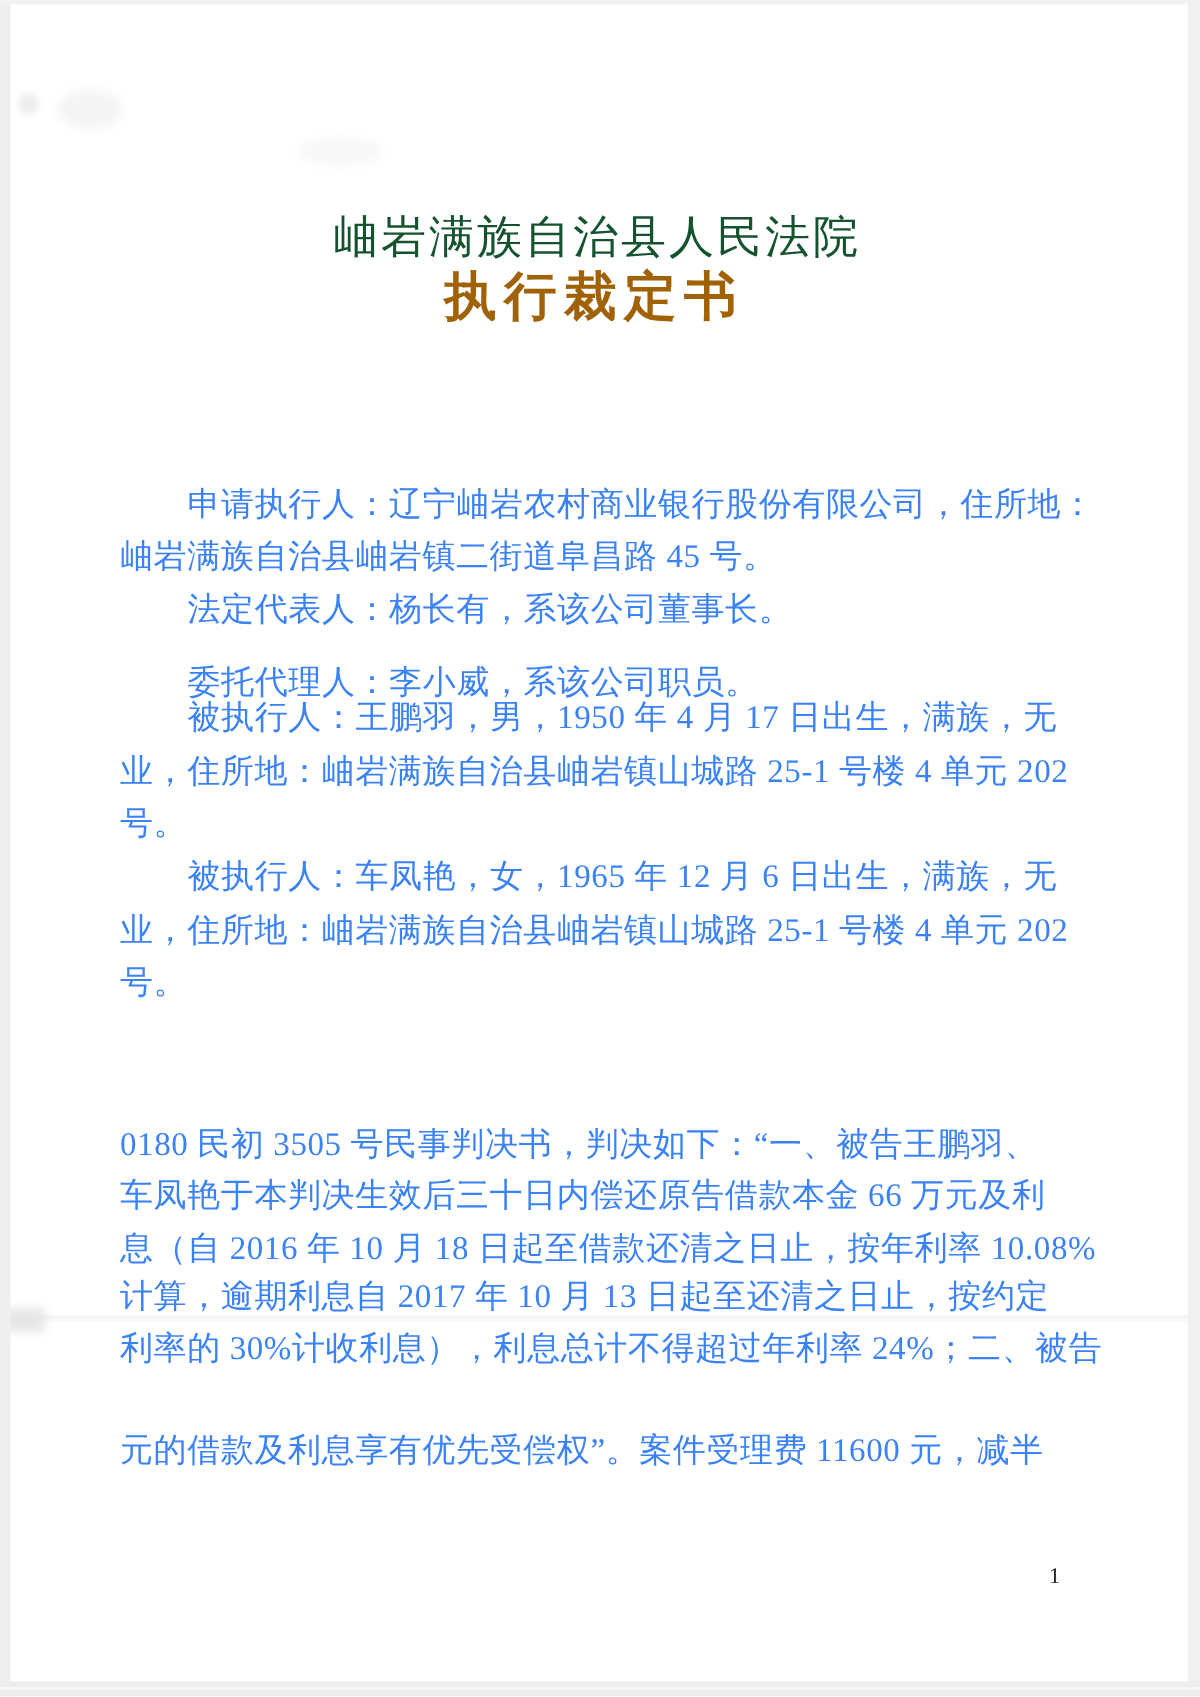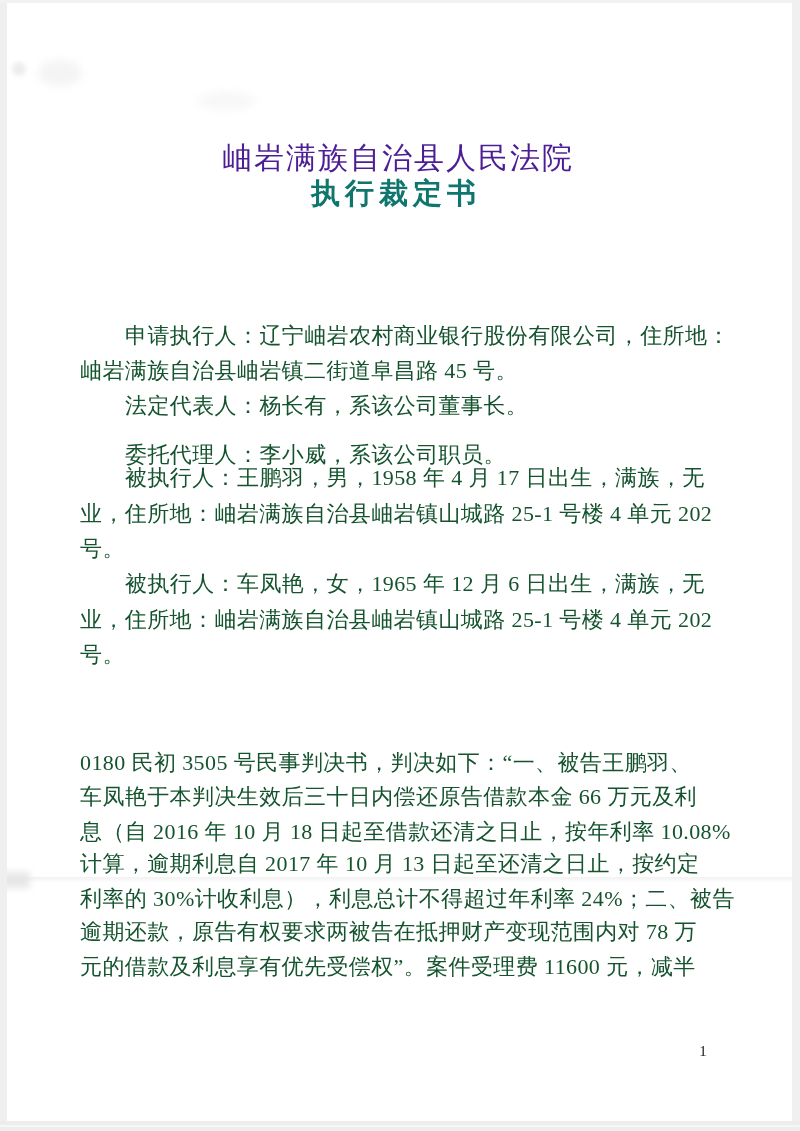"岫岩满族自治县人民法院" .court-name { color: #4c1d95 -> #14532d }
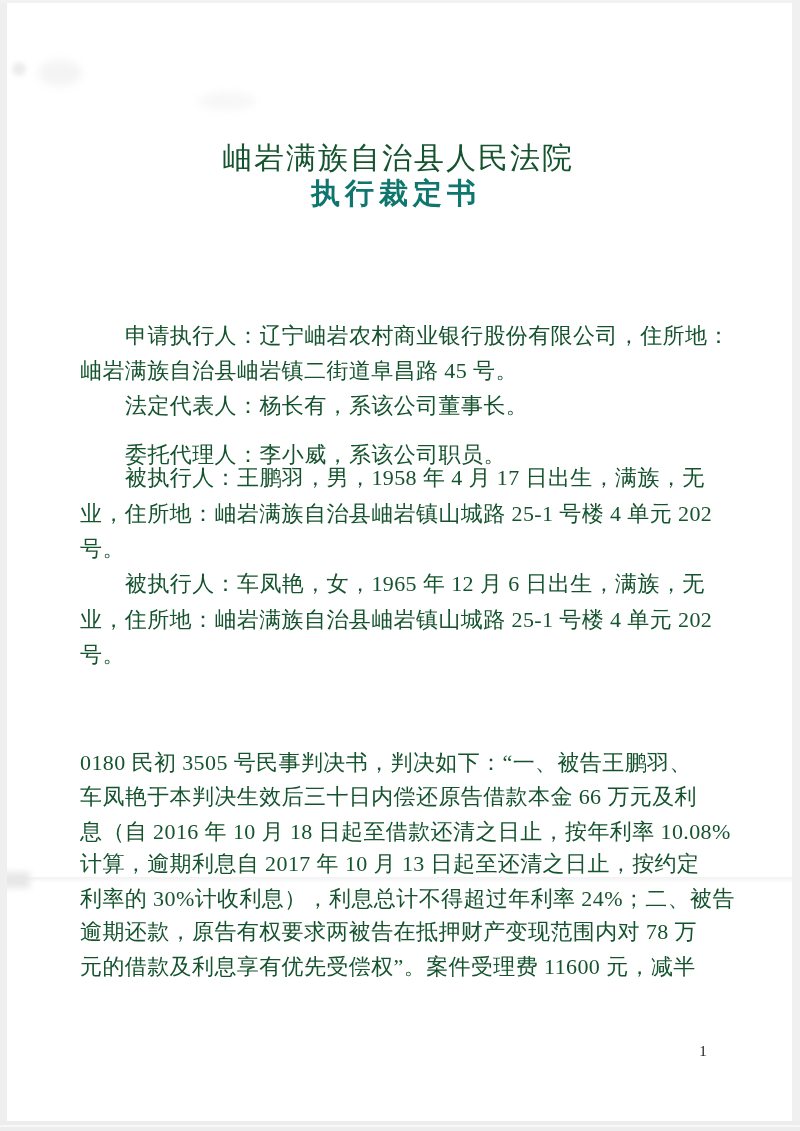"执行裁定书" .doc-type { color: #0f766e -> #a16207; font-size: 29px -> 35px }
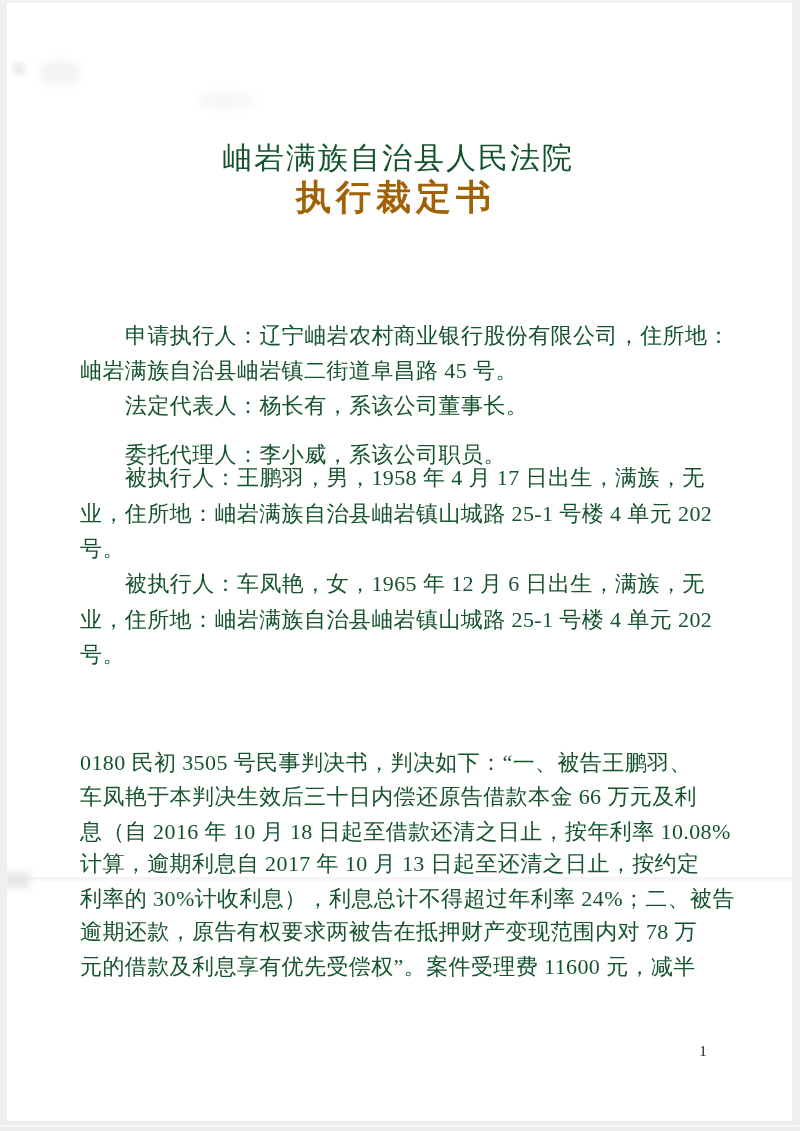"申请执行人：辽宁岫岩农村商业银行股份有限公司，住所地：" .line { color: #14532d -> #3b82f6 }
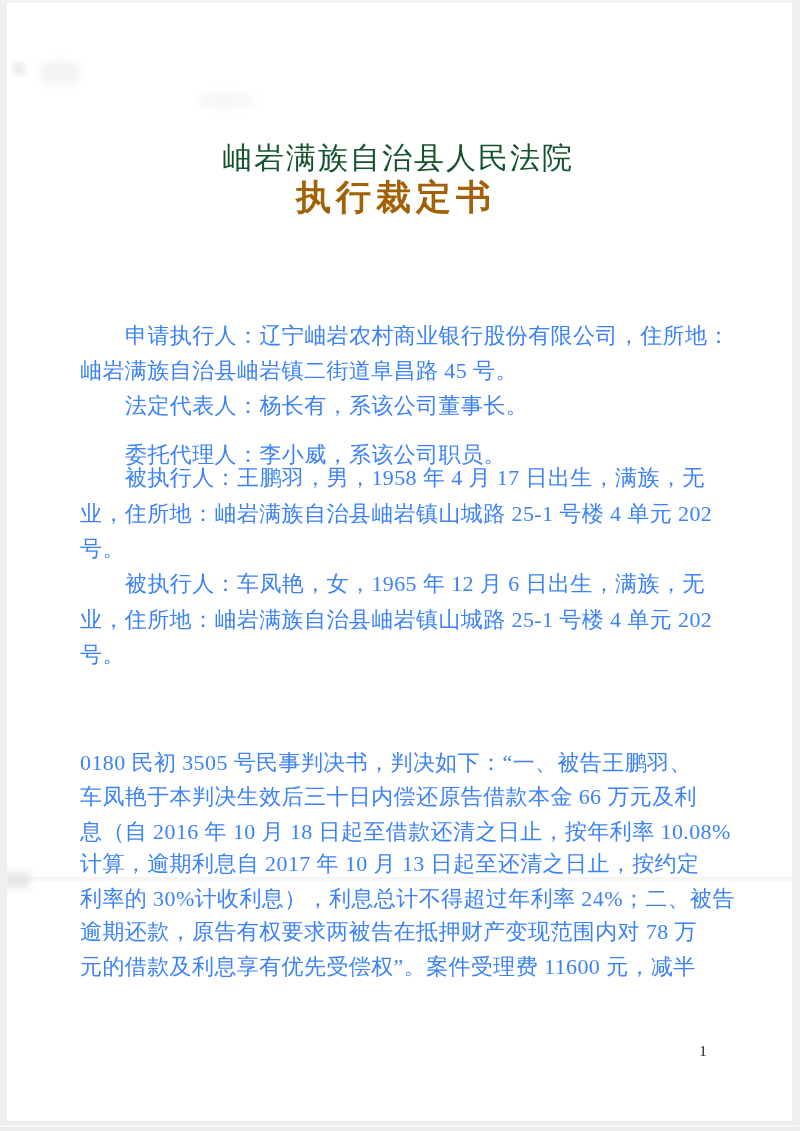"被执行人：王鹏羽，男，1958 年 4 月 17" div.line { text: 1958 -> 1950 }
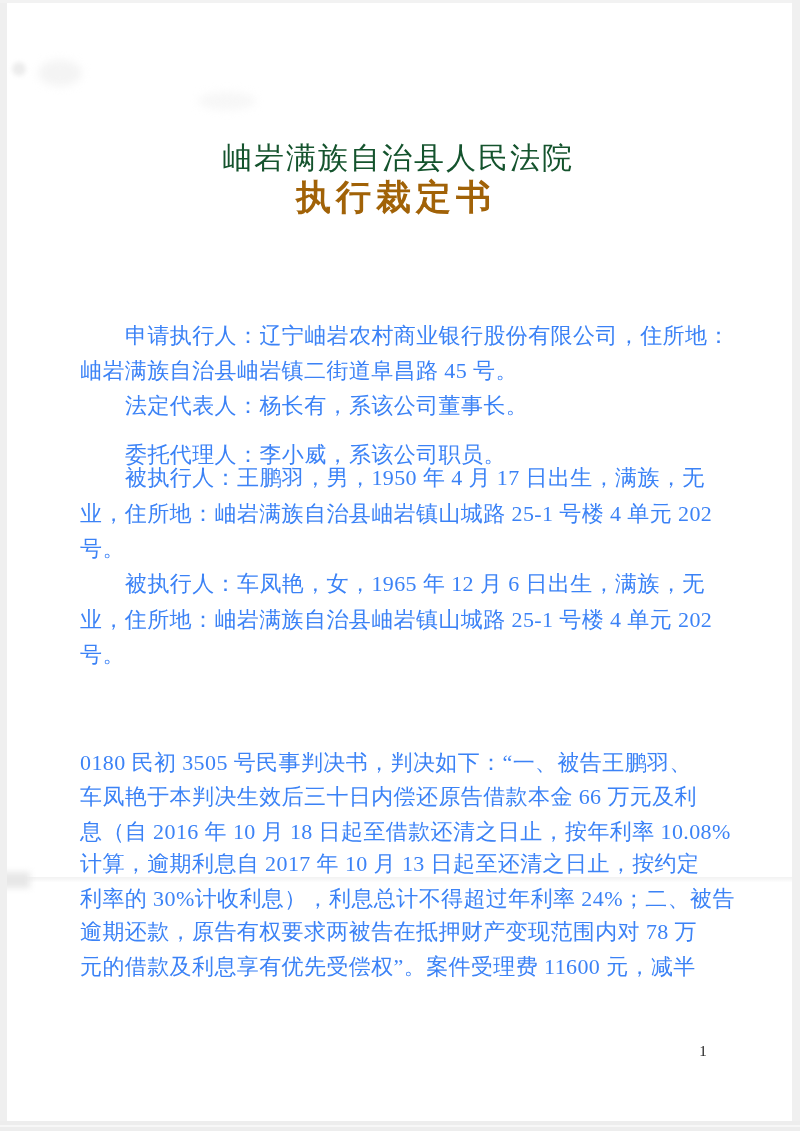"逾期还款，原告有权要求两被告在抵押财产变现范围内对 78 万" div.line { html: <div>逾期还款，原告有权要求两被告在抵押财产变现范围内对 78 万</div> -> none }
